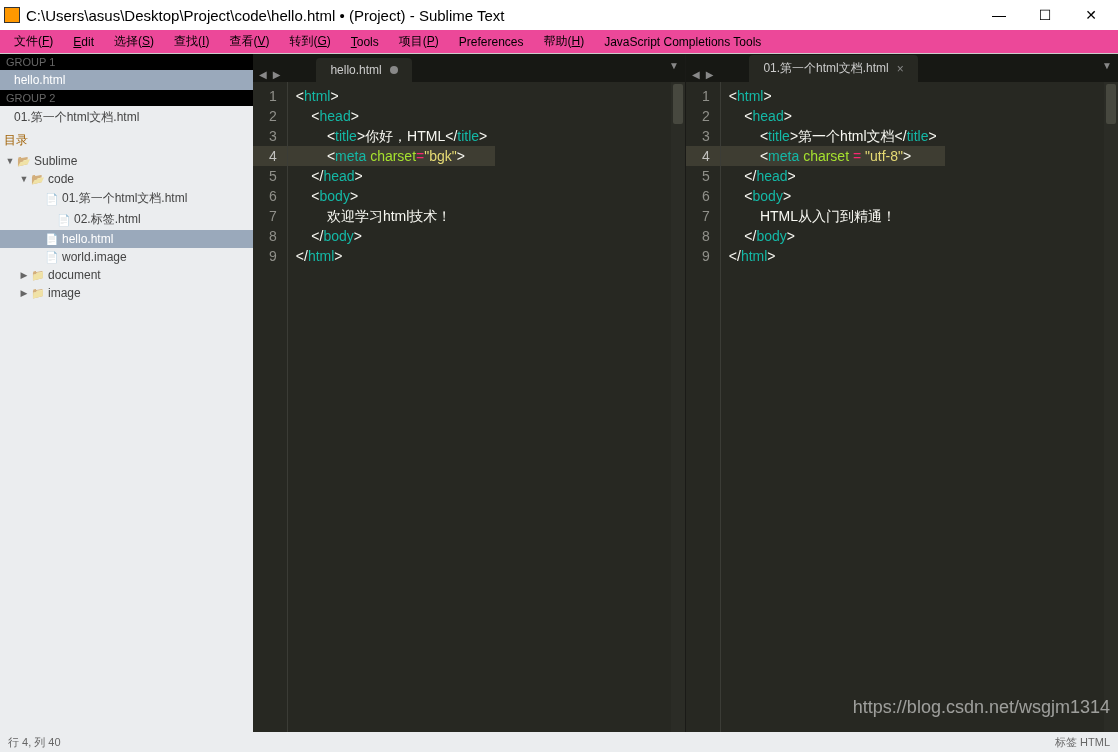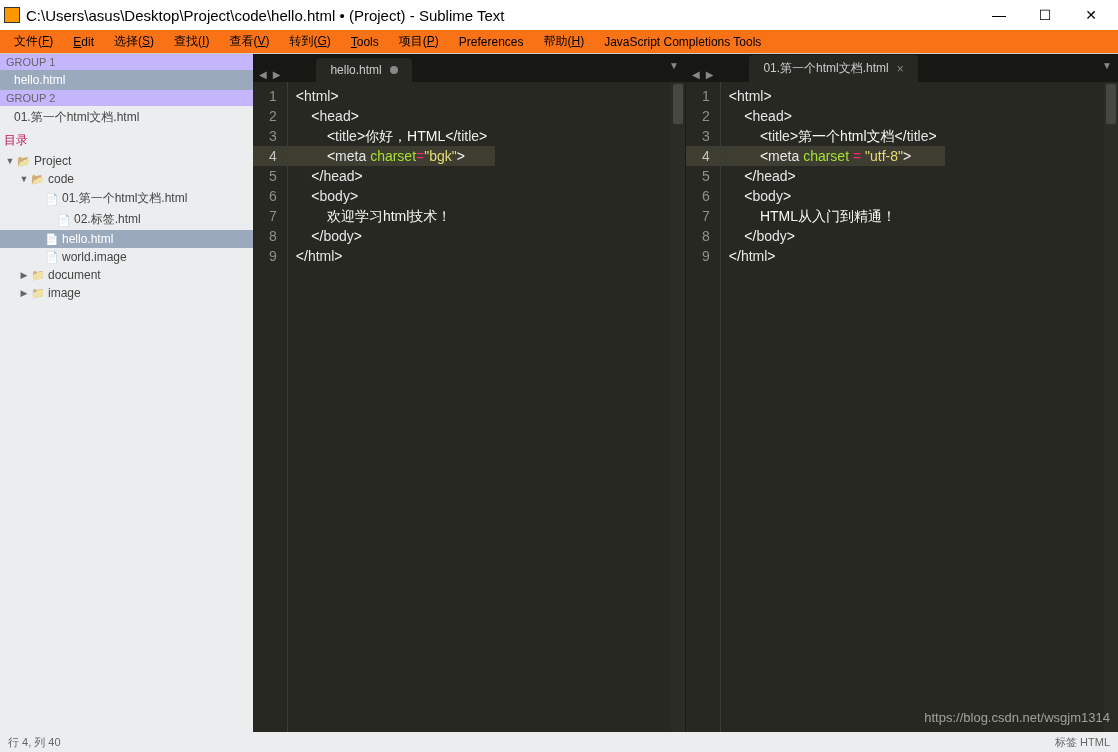"文件(F)" .menubar { background: #f97316 -> #ec4899 }
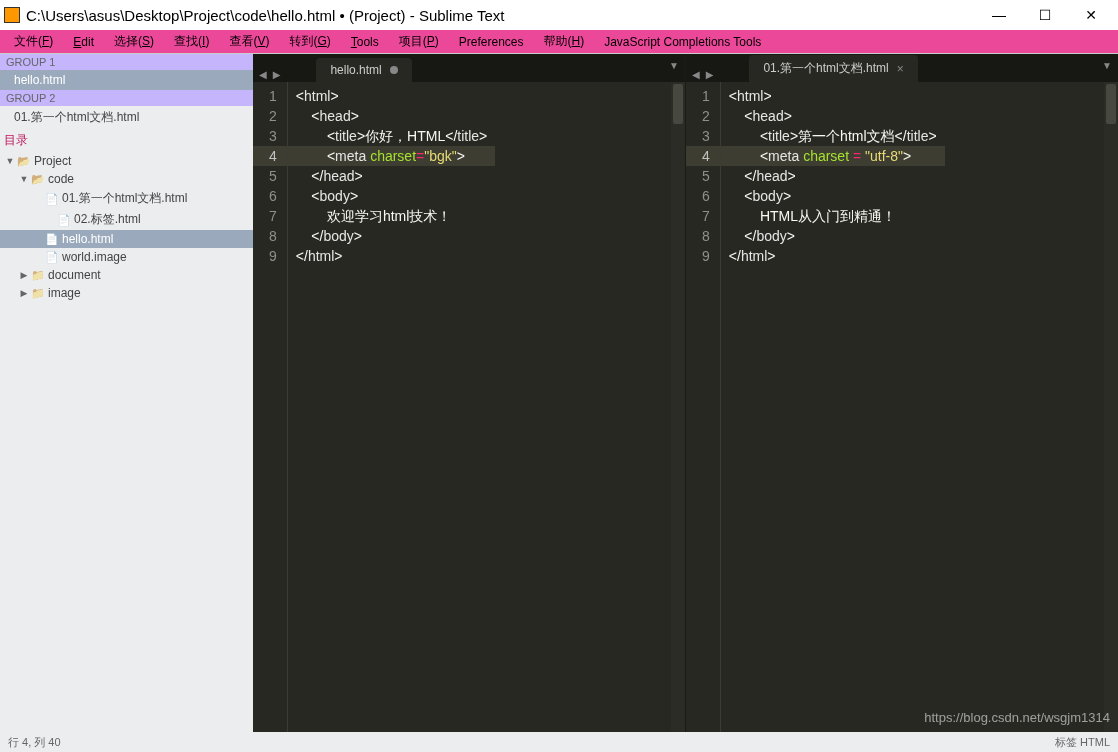"GROUP 1" .group-hdr { background: #c4b5fd -> #000000 }
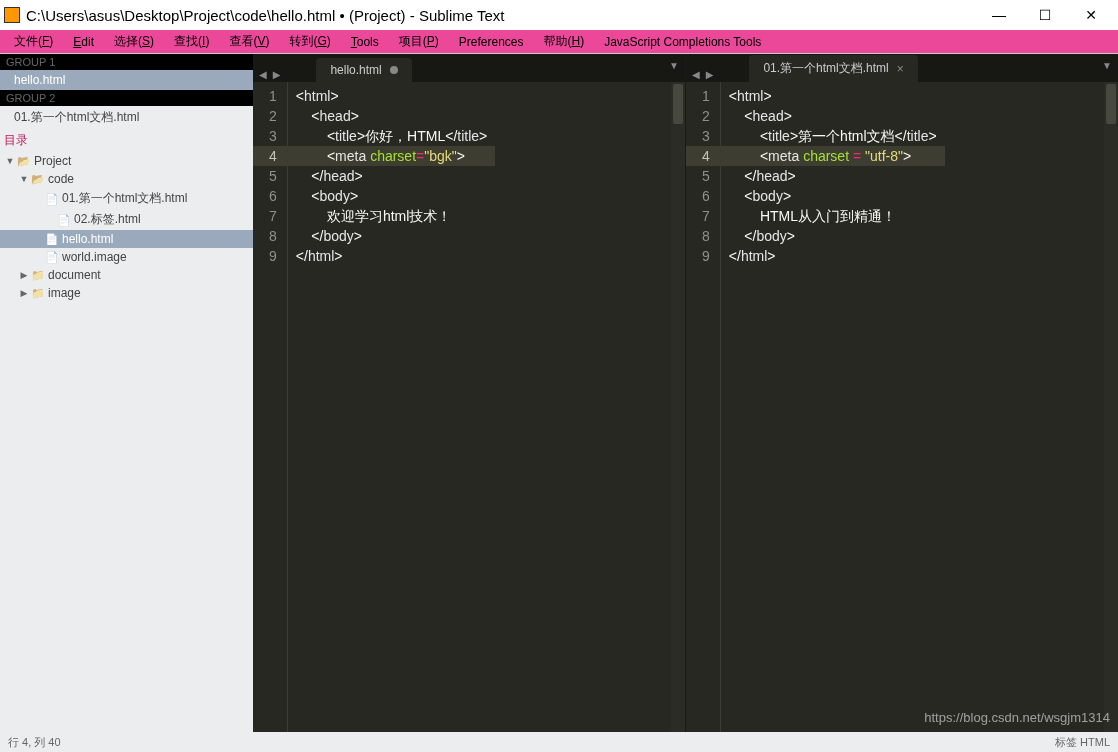"html" .c-tag { color: #e5e5e5 -> #14b8a6 }
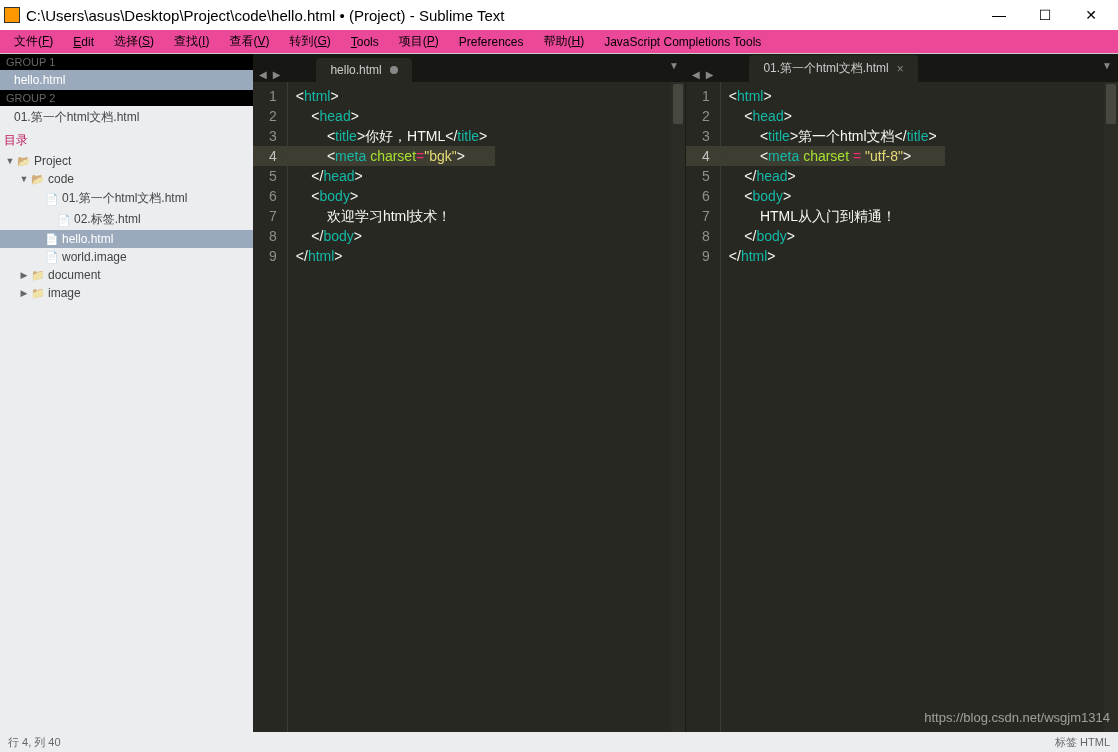"目录" .section-hdr { color: #be185d -> #a16207 }
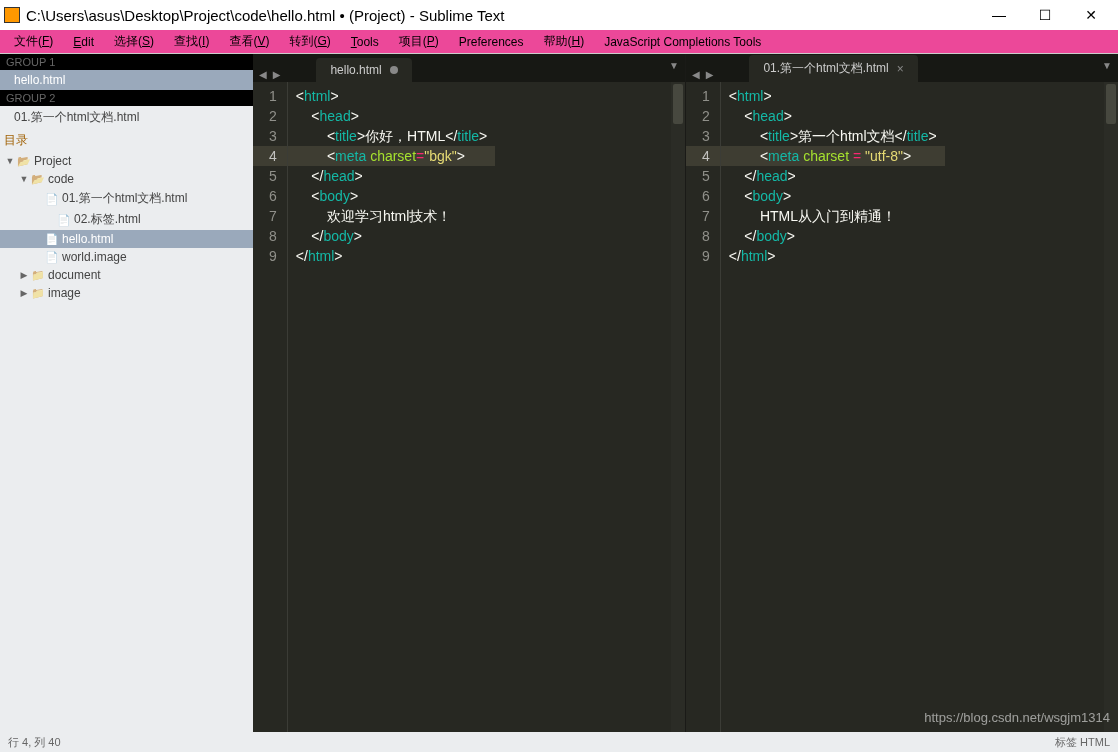"Project" span { text: Project -> Sublime }
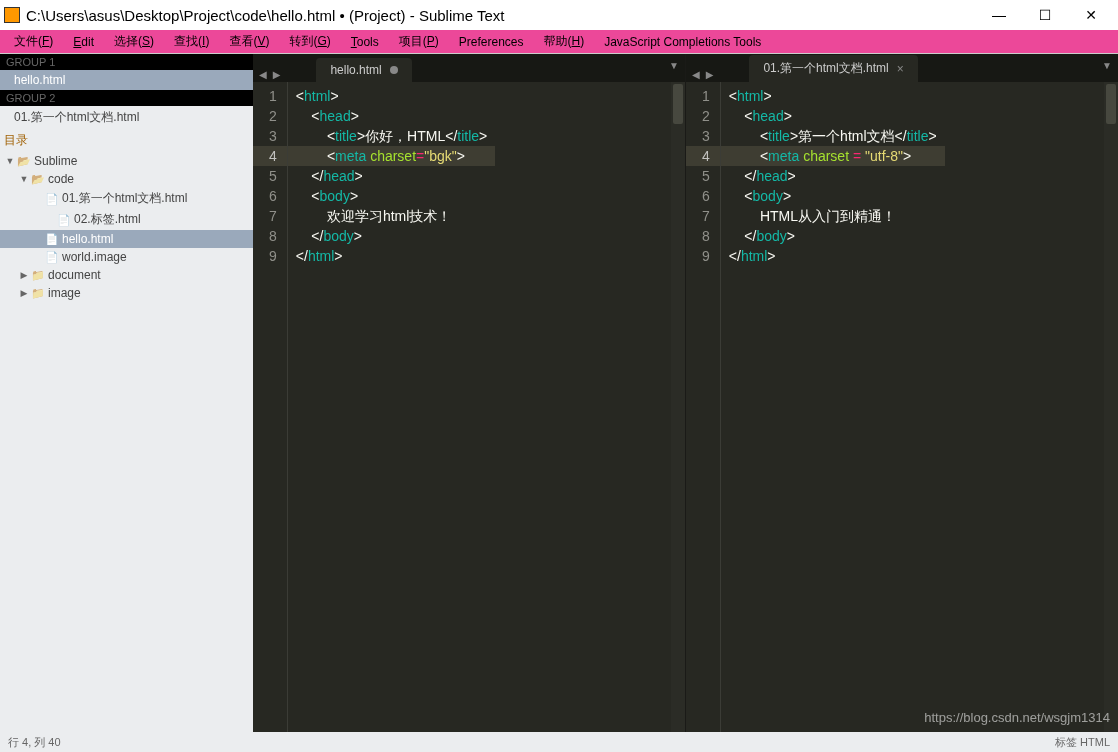"https://blog.csdn.net/wsgjm1314" .watermark { bottom: 27px -> 34px; font-size: 13px -> 18px }
